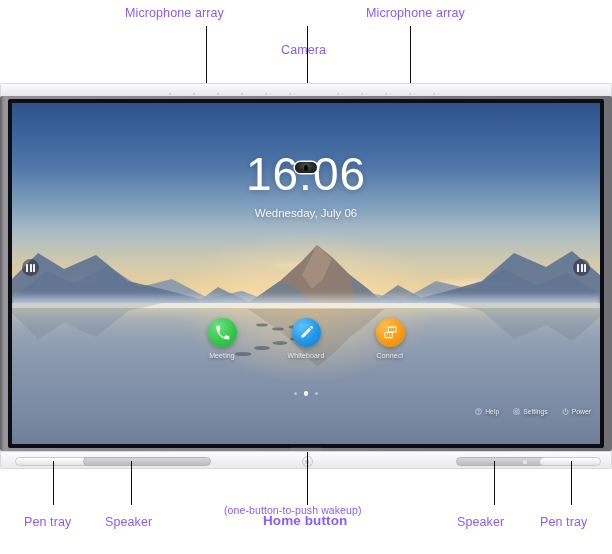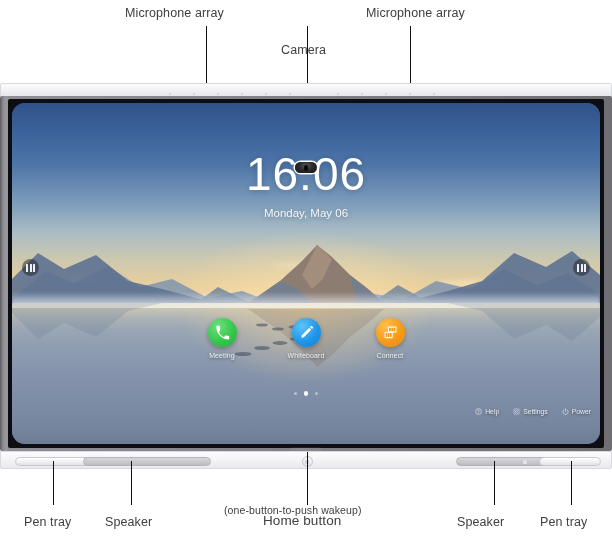"Microphone array" .callout { color: #404040 -> #8b5cf6 }
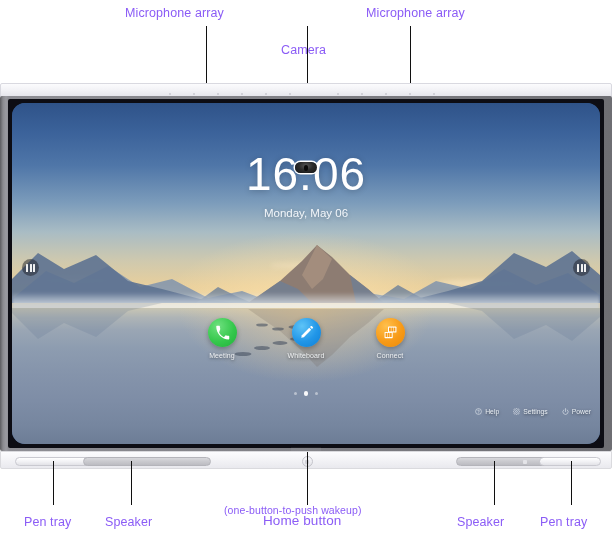"16:06" .screen { border-radius: 13px -> none }
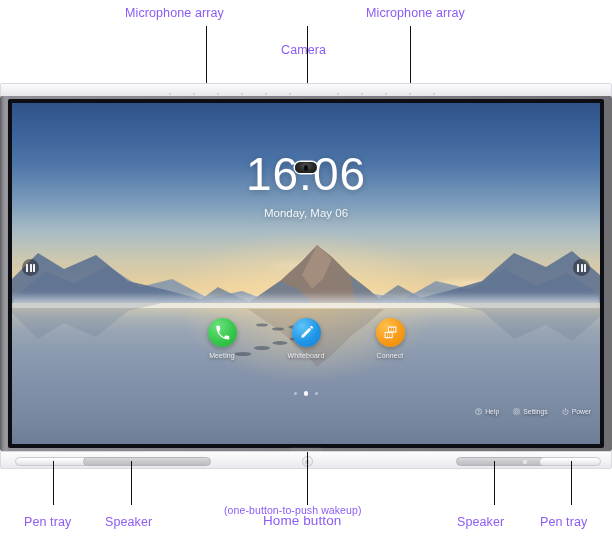"Monday, May 06" div.clock-date { text: Monday, May -> Wednesday, July }
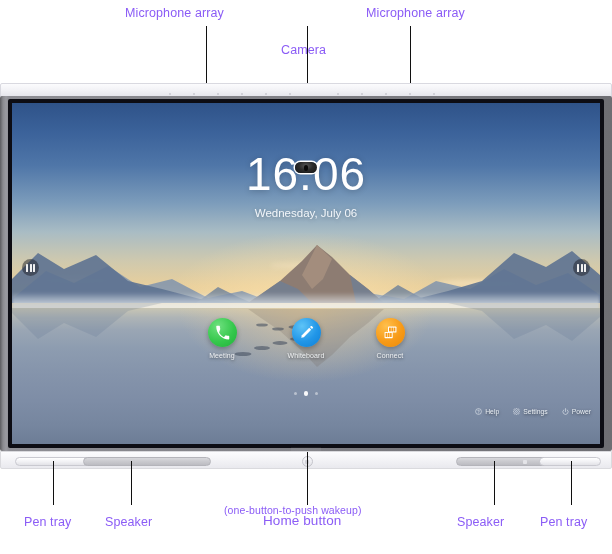"Home button" div.callout { font-weight: none -> bold }
